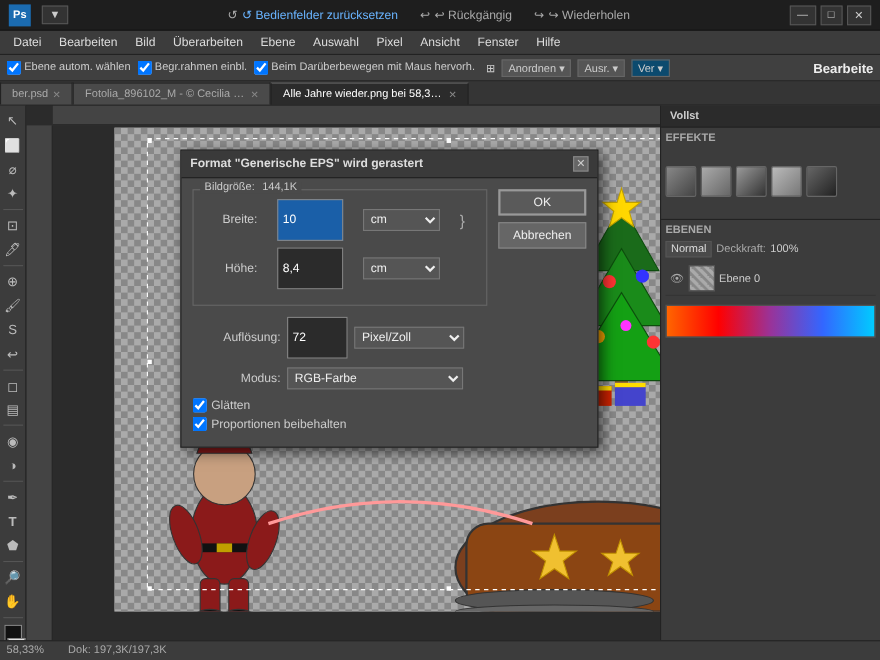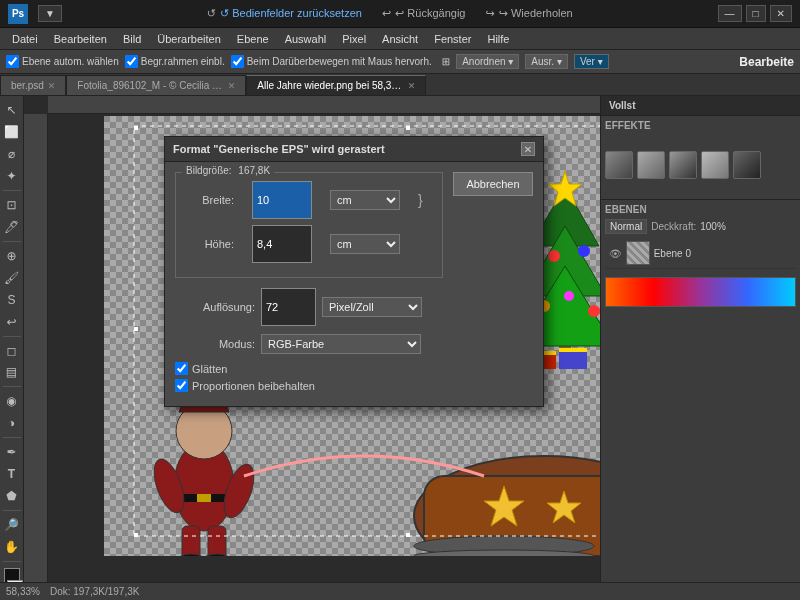"167,8K" span { text: 167,8K -> 144,1K }
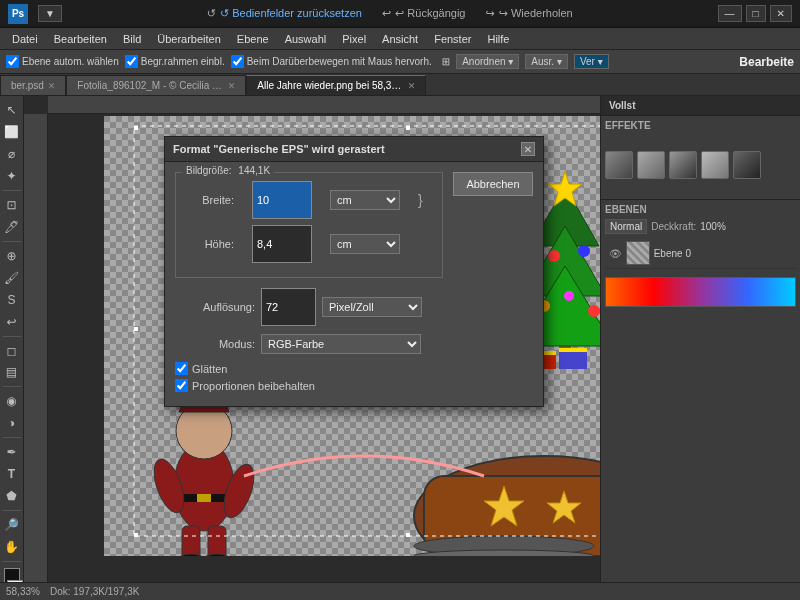"OK" button.dialog-btn { html: none -> <button>OK</button> }
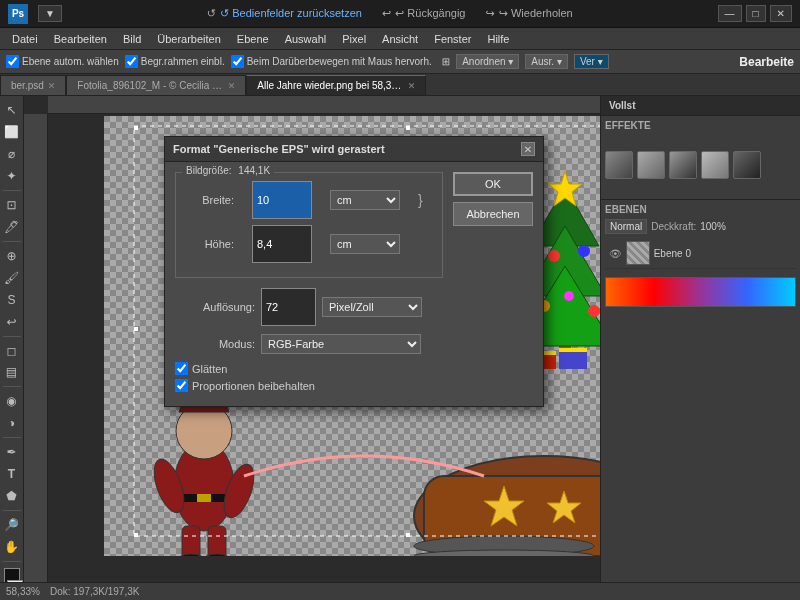"58,33%" .status-bar { gap: 10px -> 22px }
